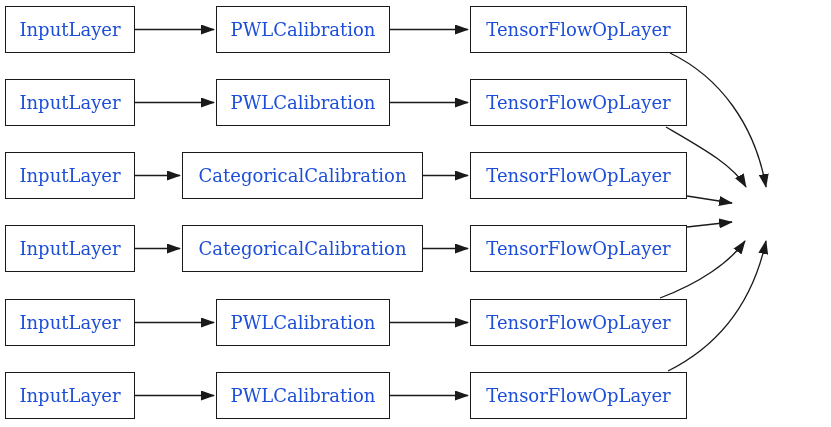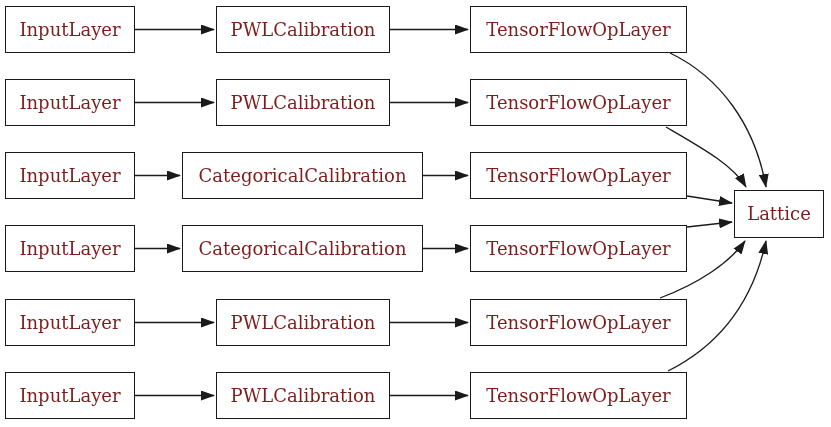"InputLayer" .node { color: #7f1d1d -> #1d4ed8 }
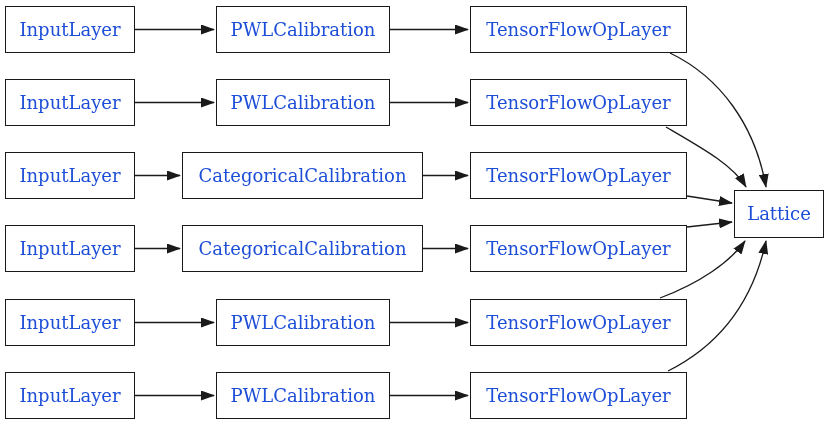"Lattice" div.node { html: <div>Lattice</div> -> none }
